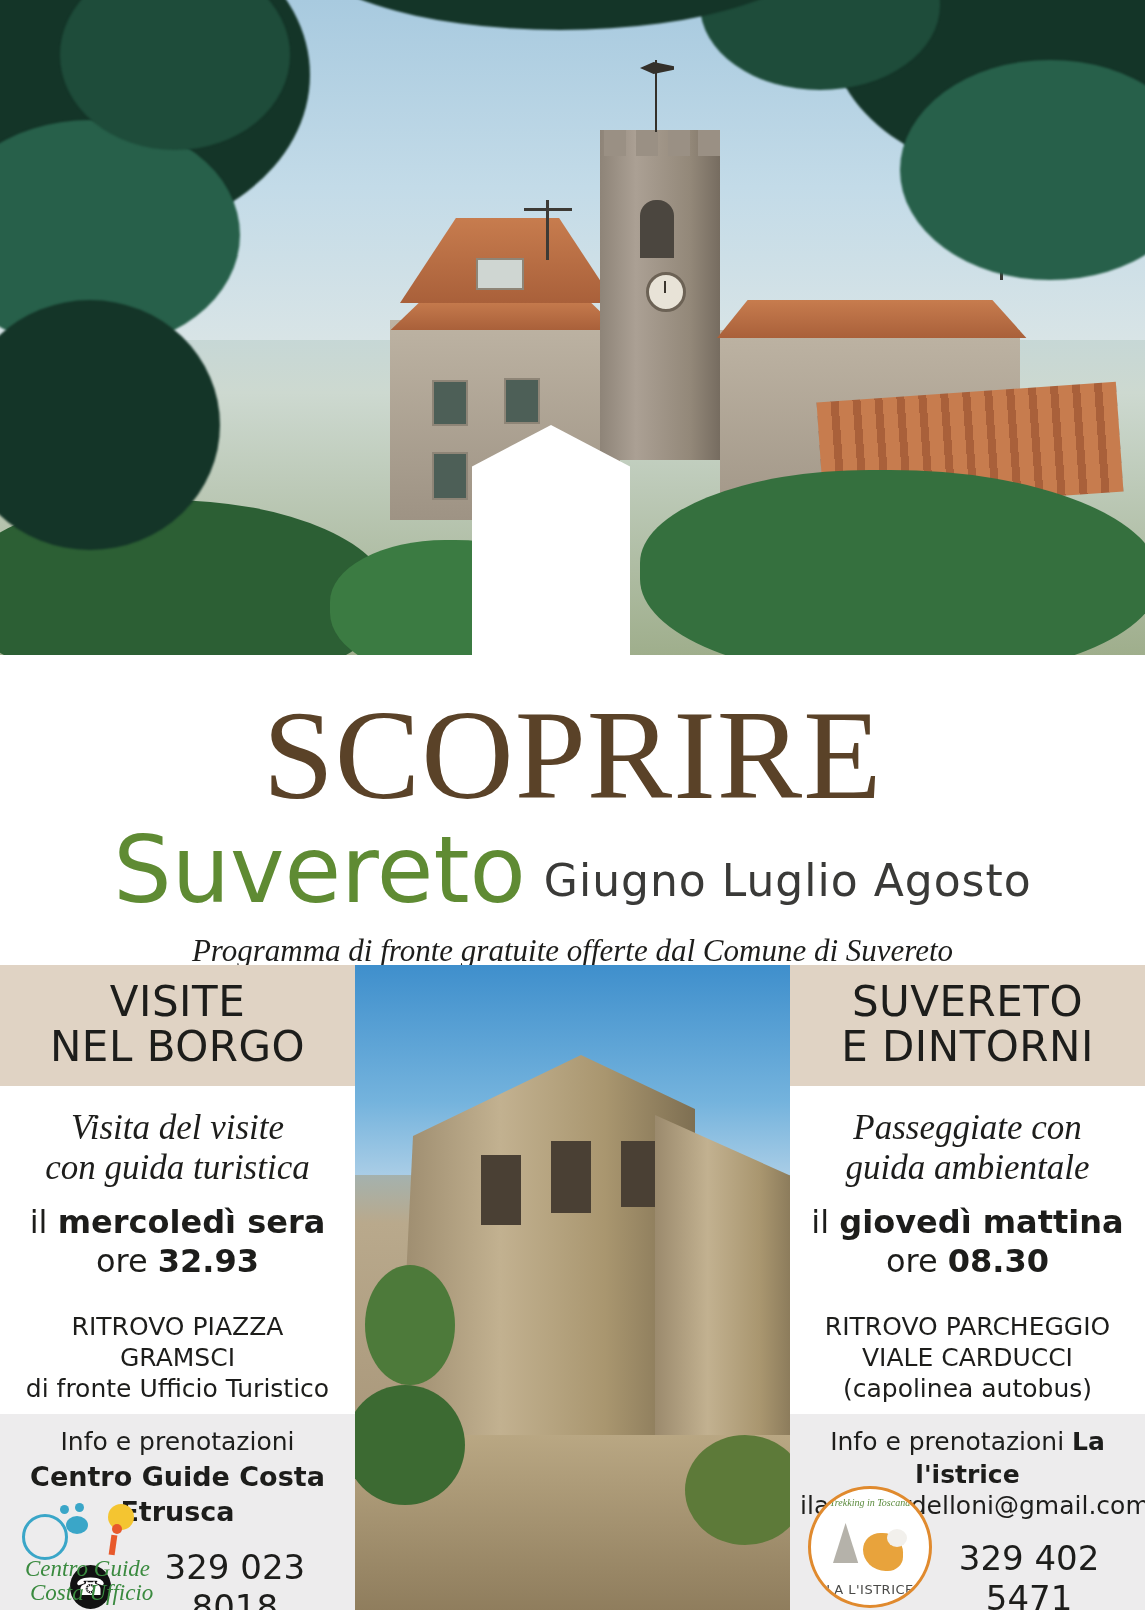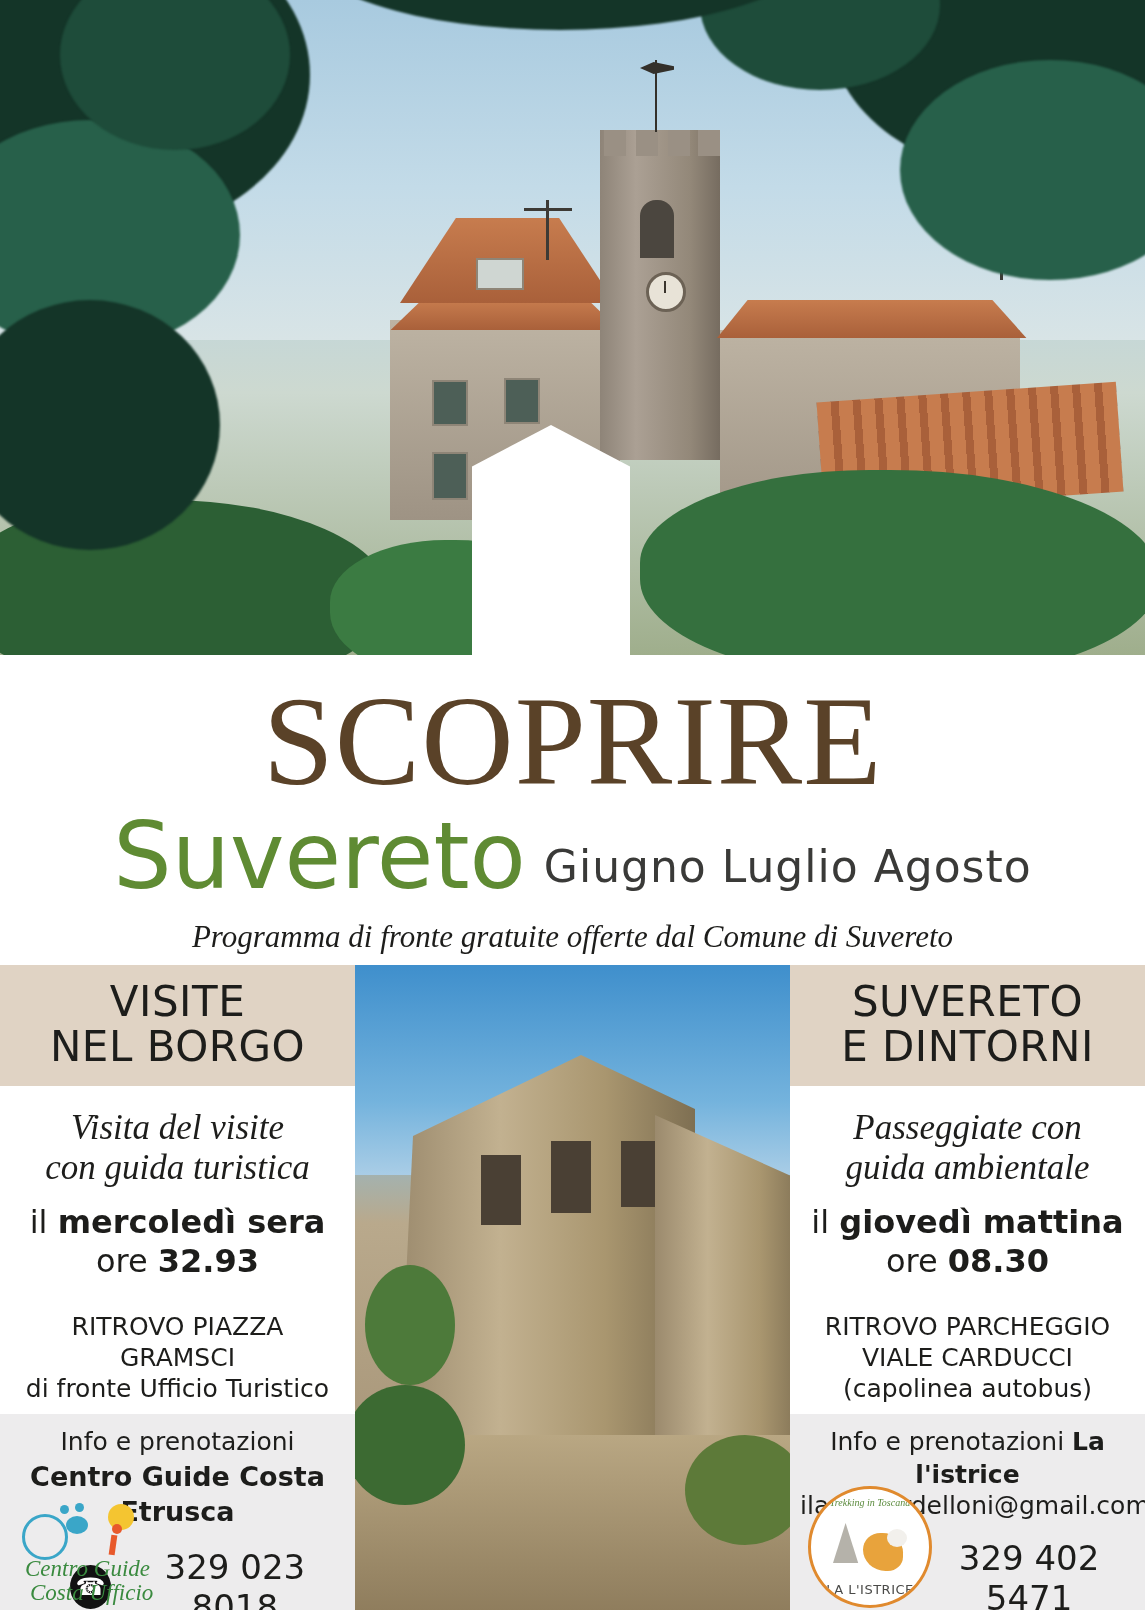"SCOPRIRE" .title-main { margin-top: 22px -> 36px }
